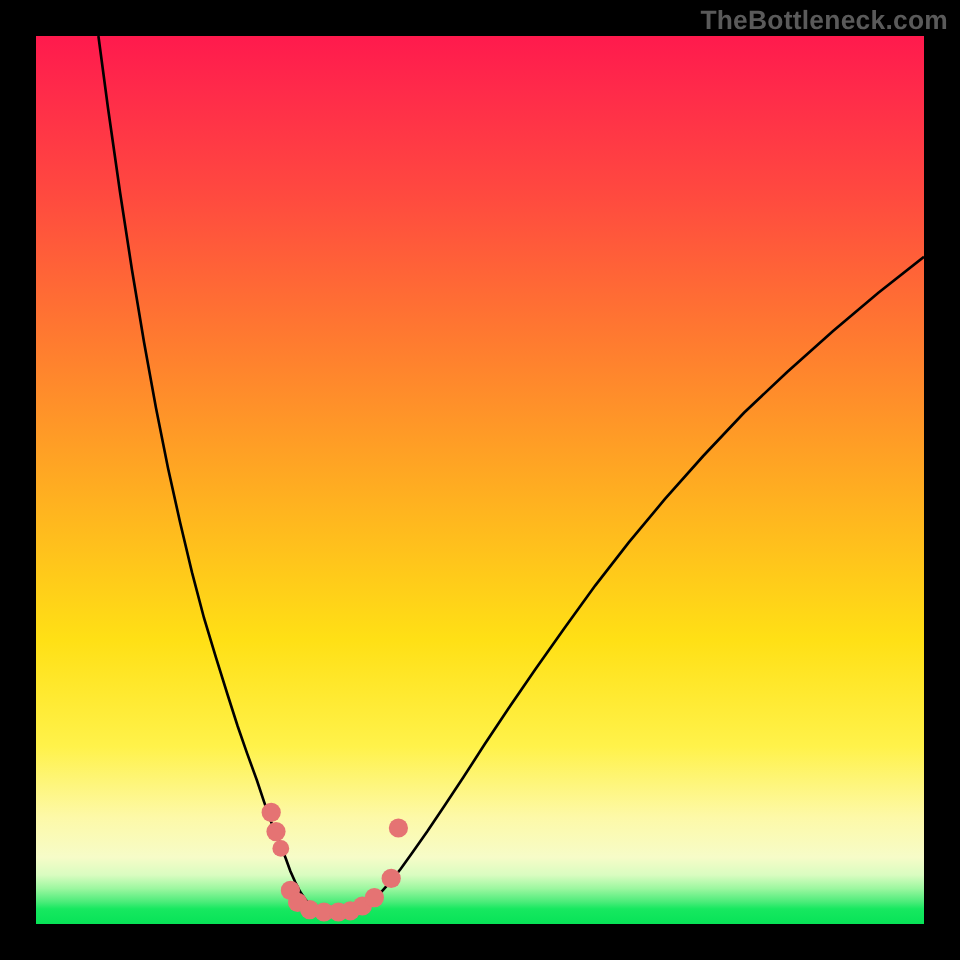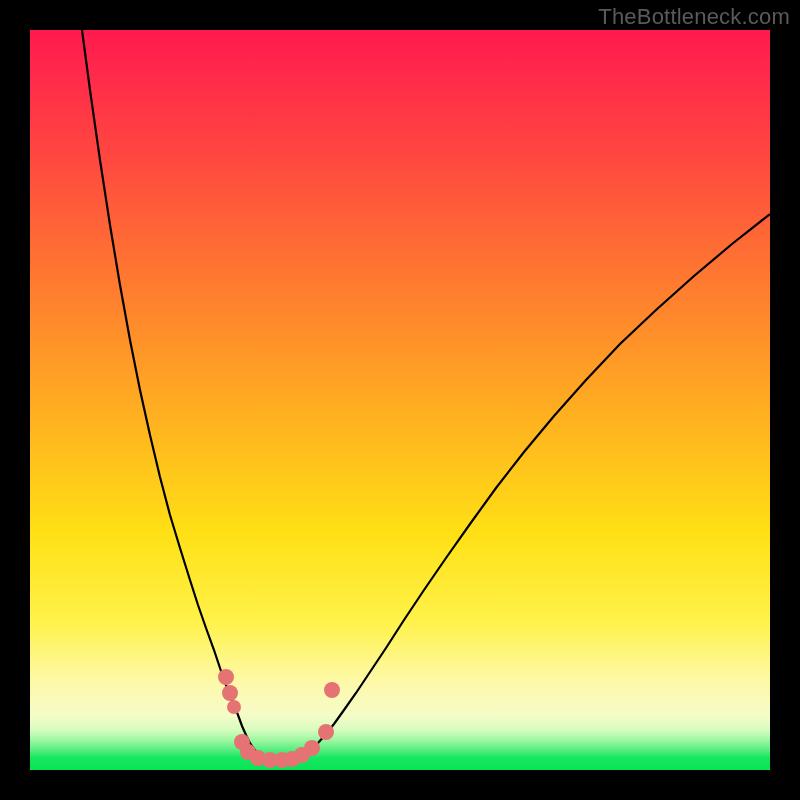"TheBottleneck.com" .watermark { font-weight: 400 -> 700 }
